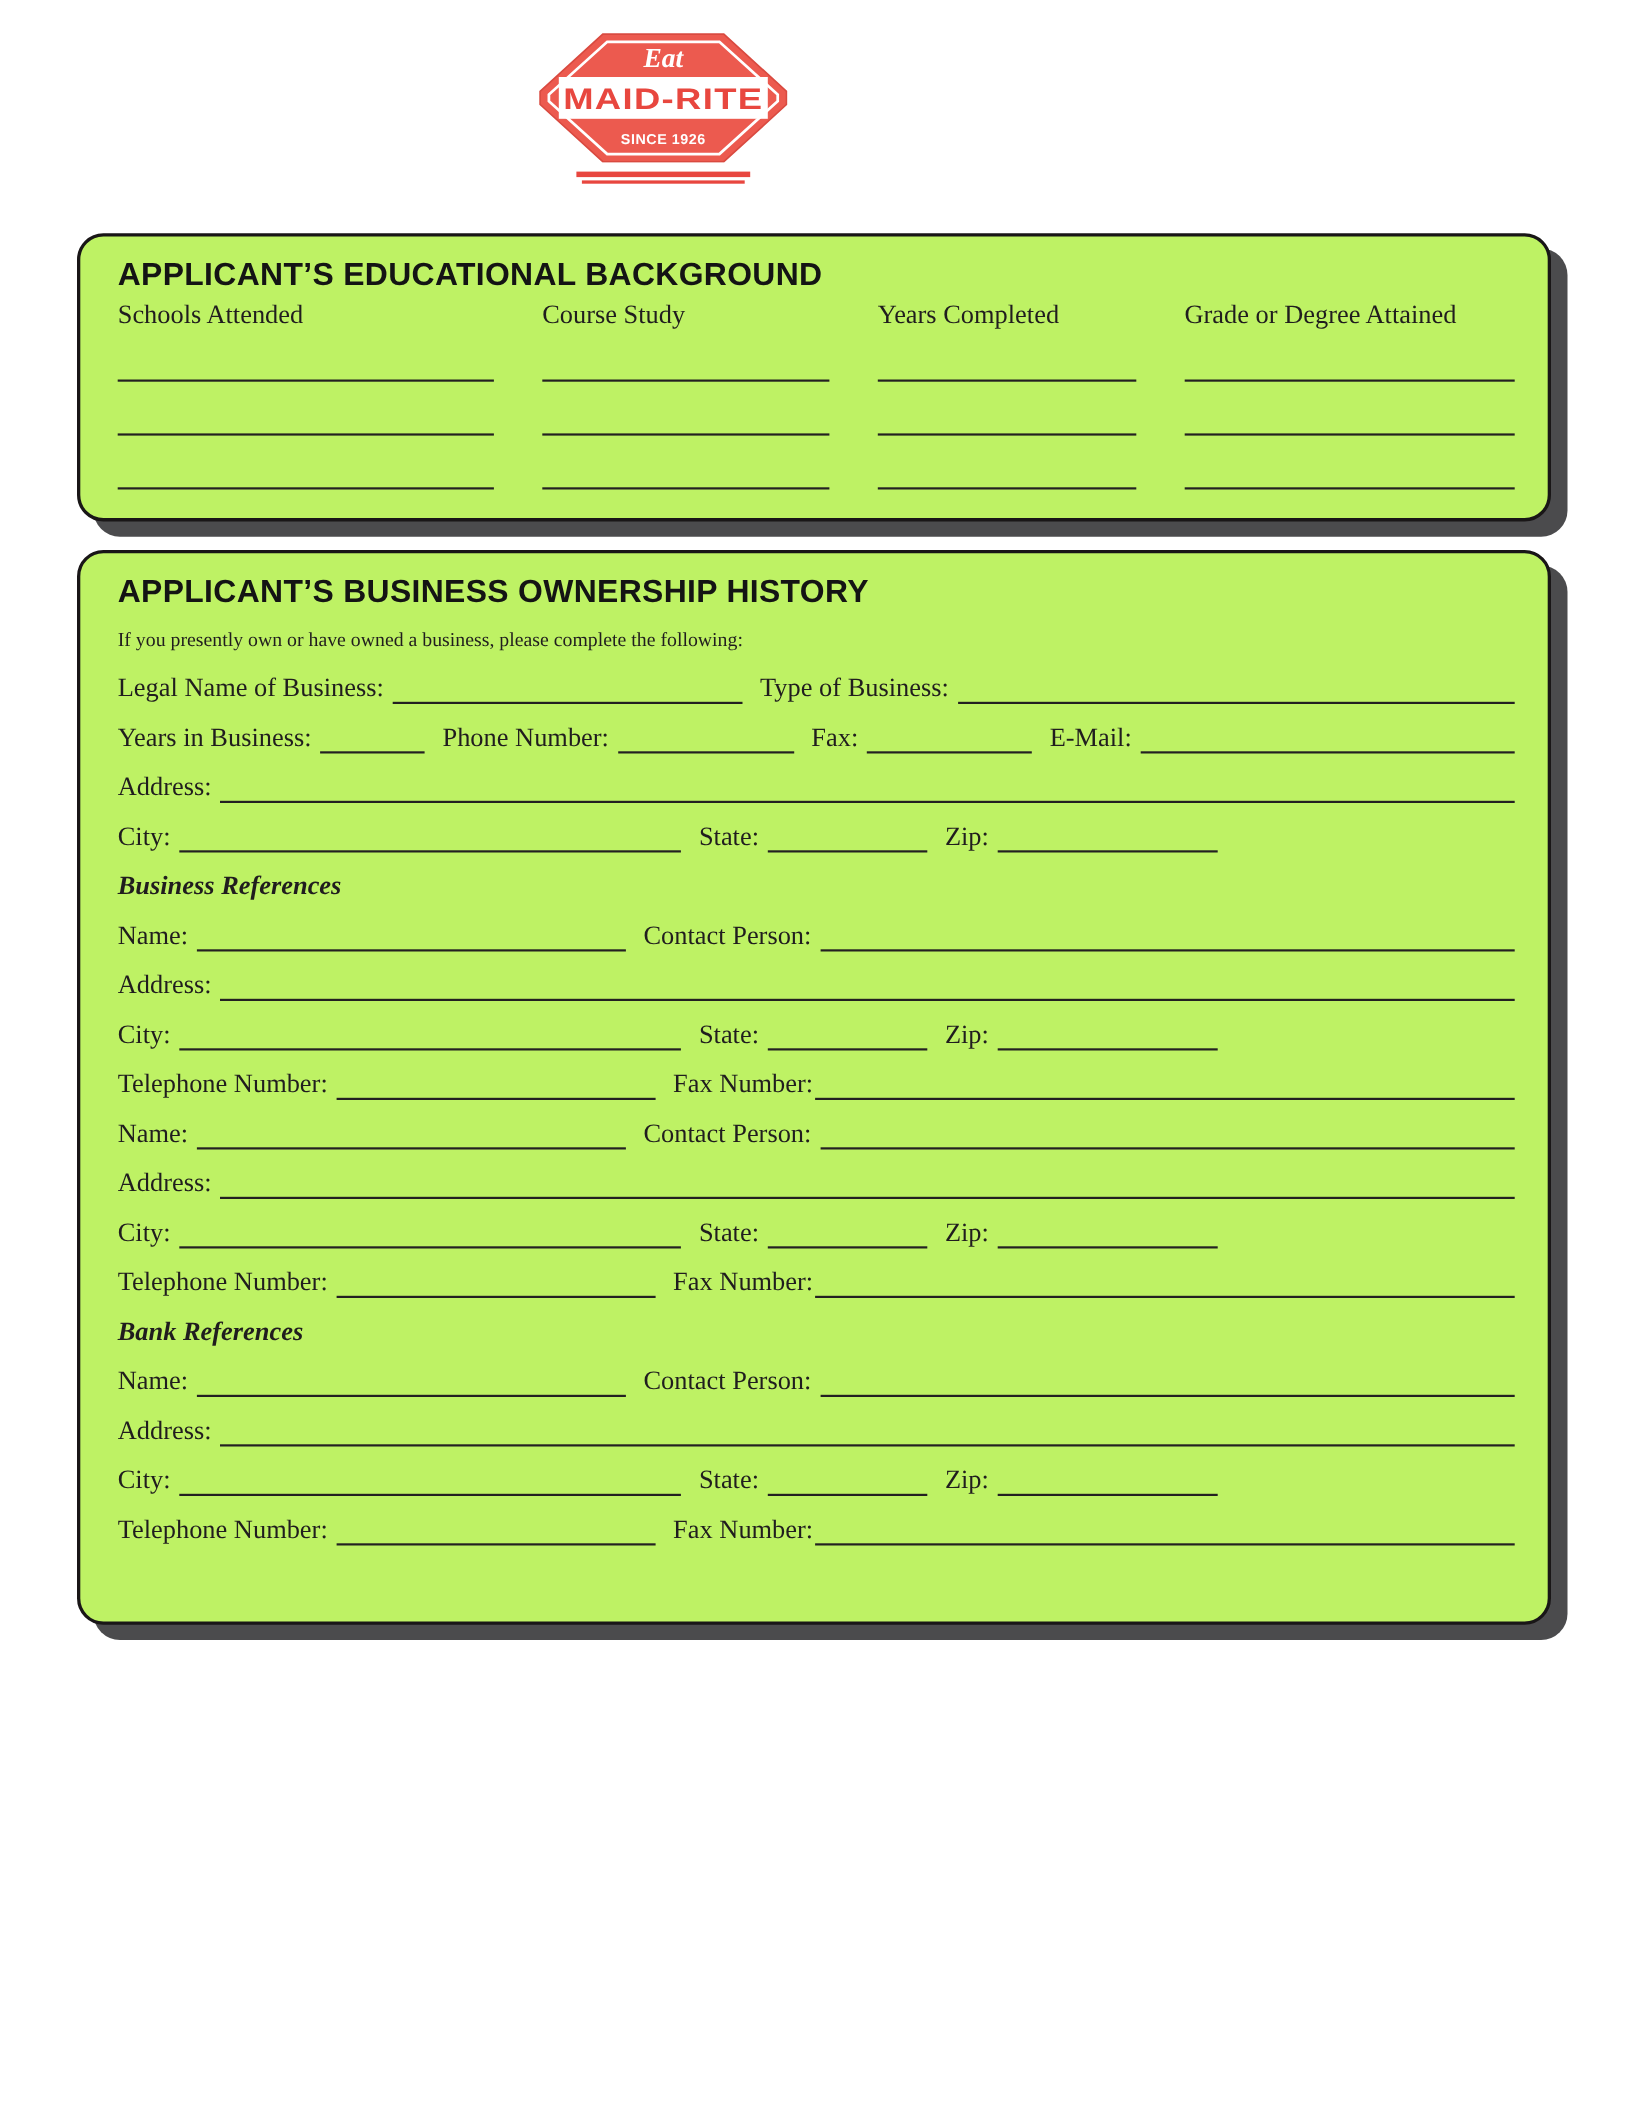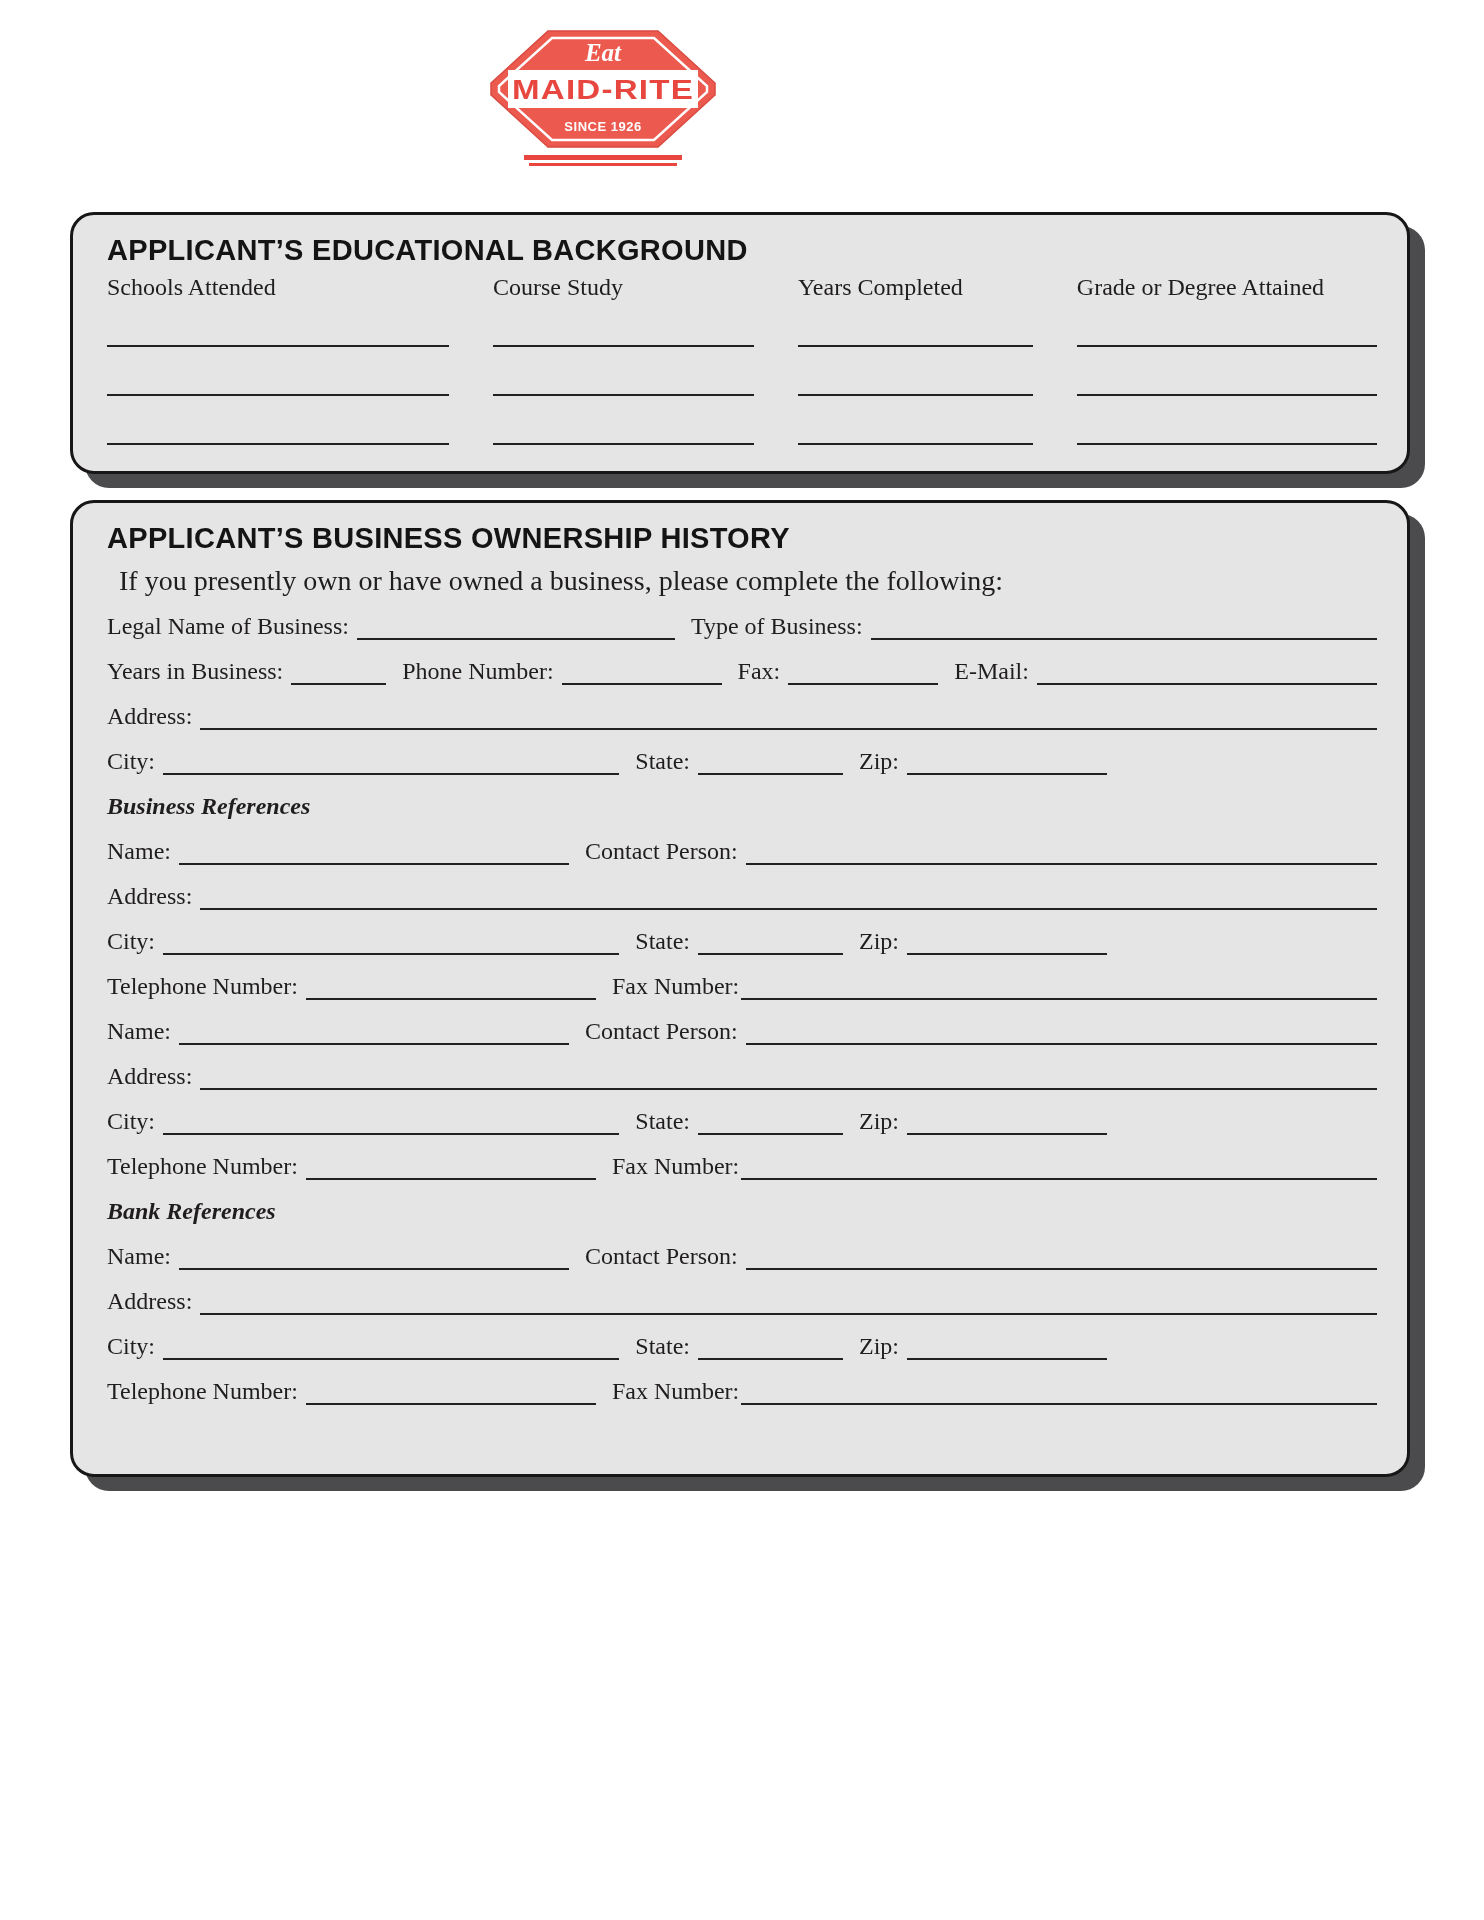"APPLICANT’S EDUCATIONAL BACKGROUND" .panel { background: #e5e5e5 -> #bef264 }
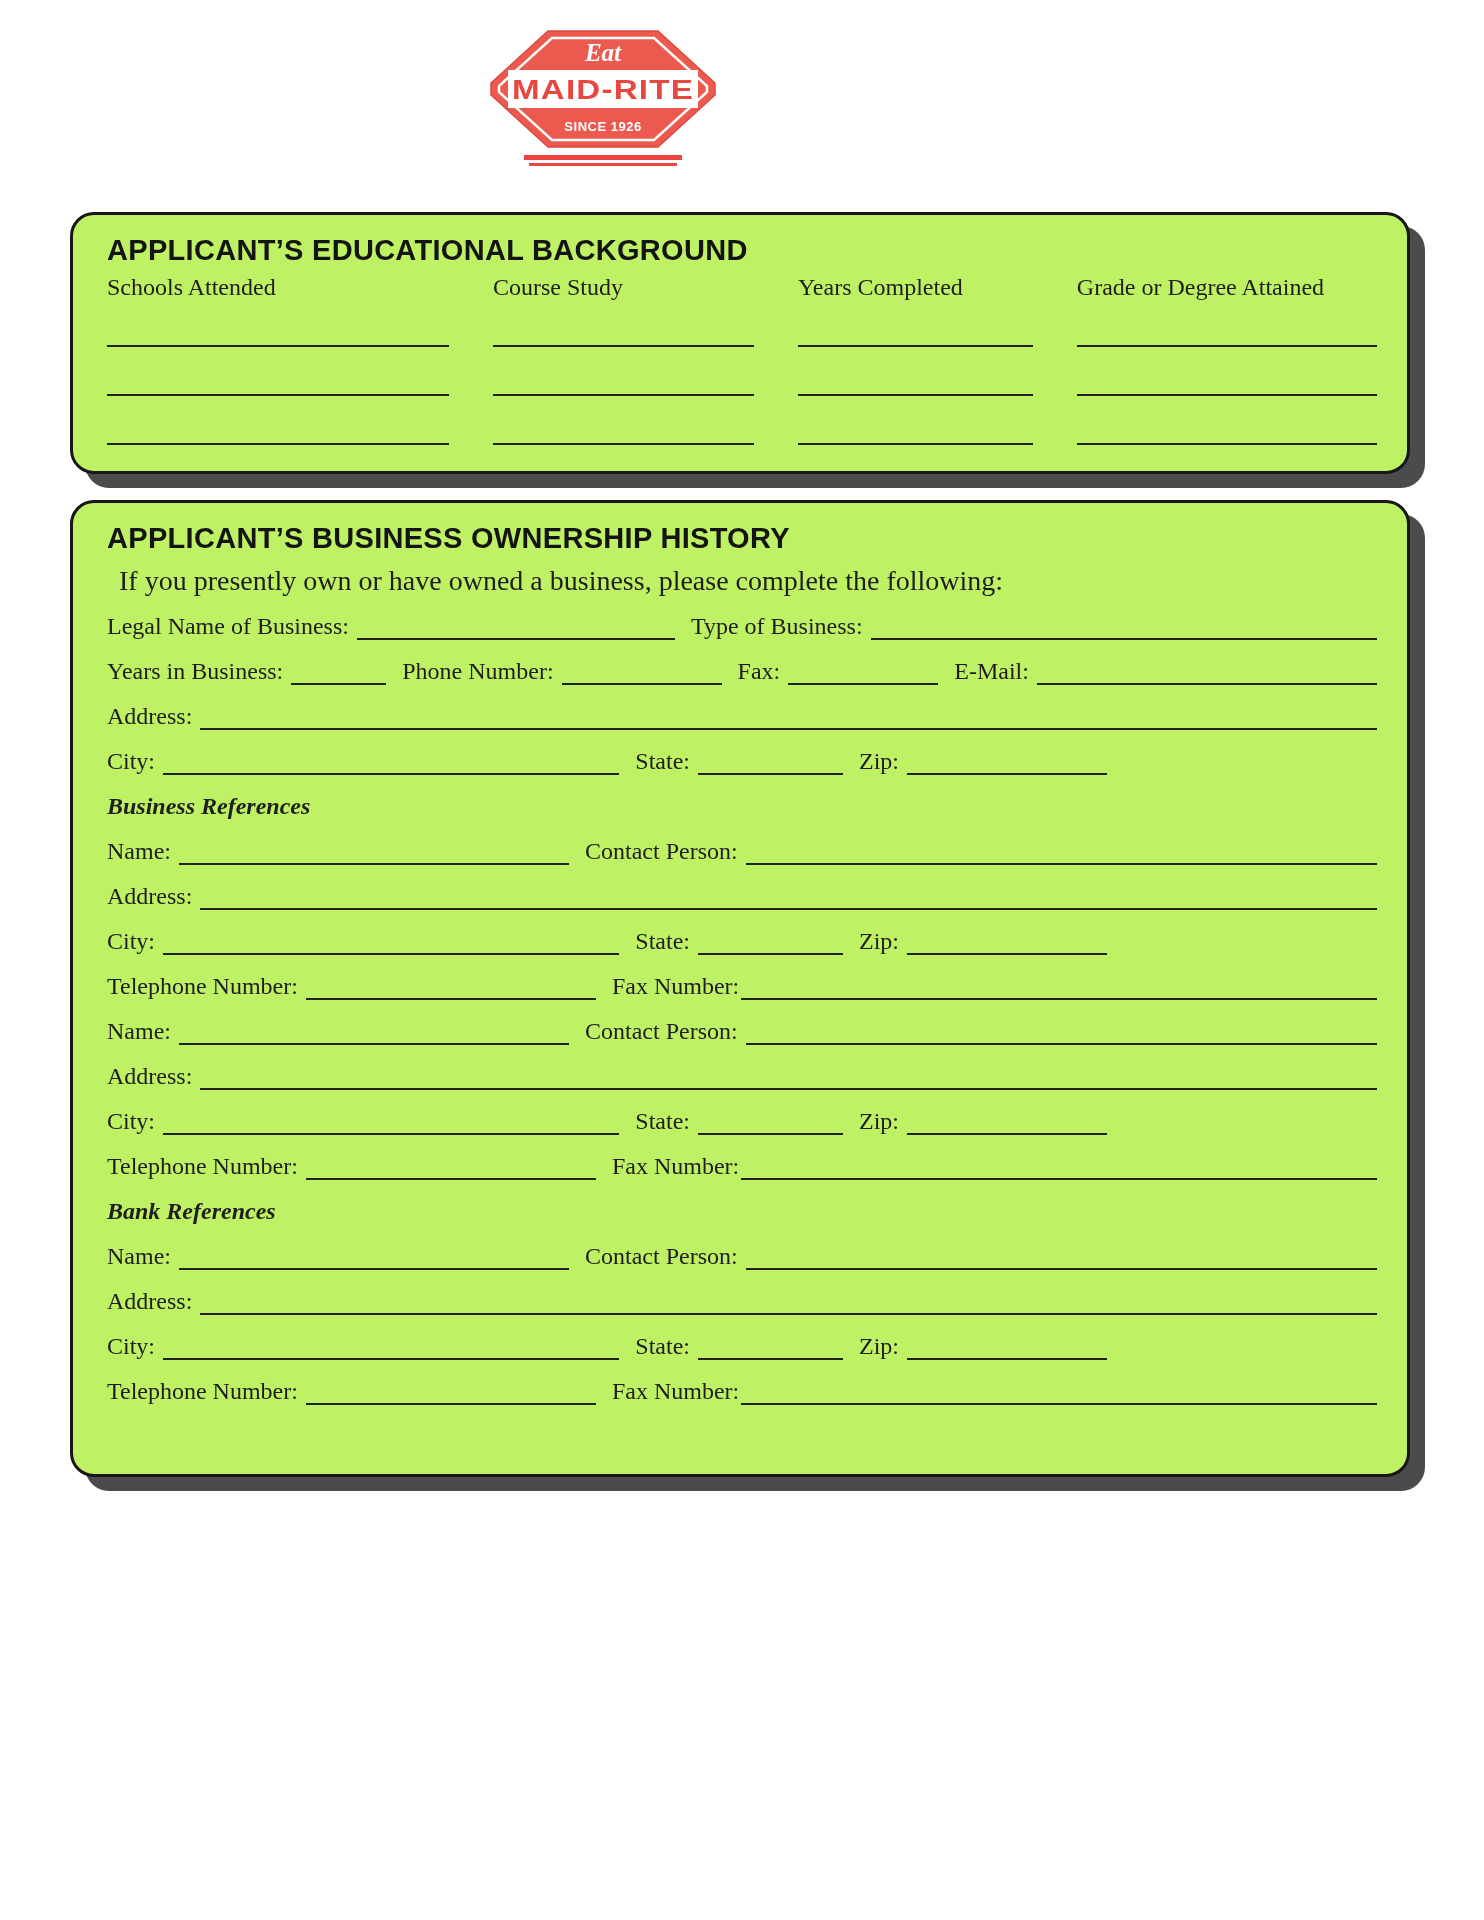"If you presently own or" .intro { font-size: 28px -> 18px; margin-left: 12px -> none }
